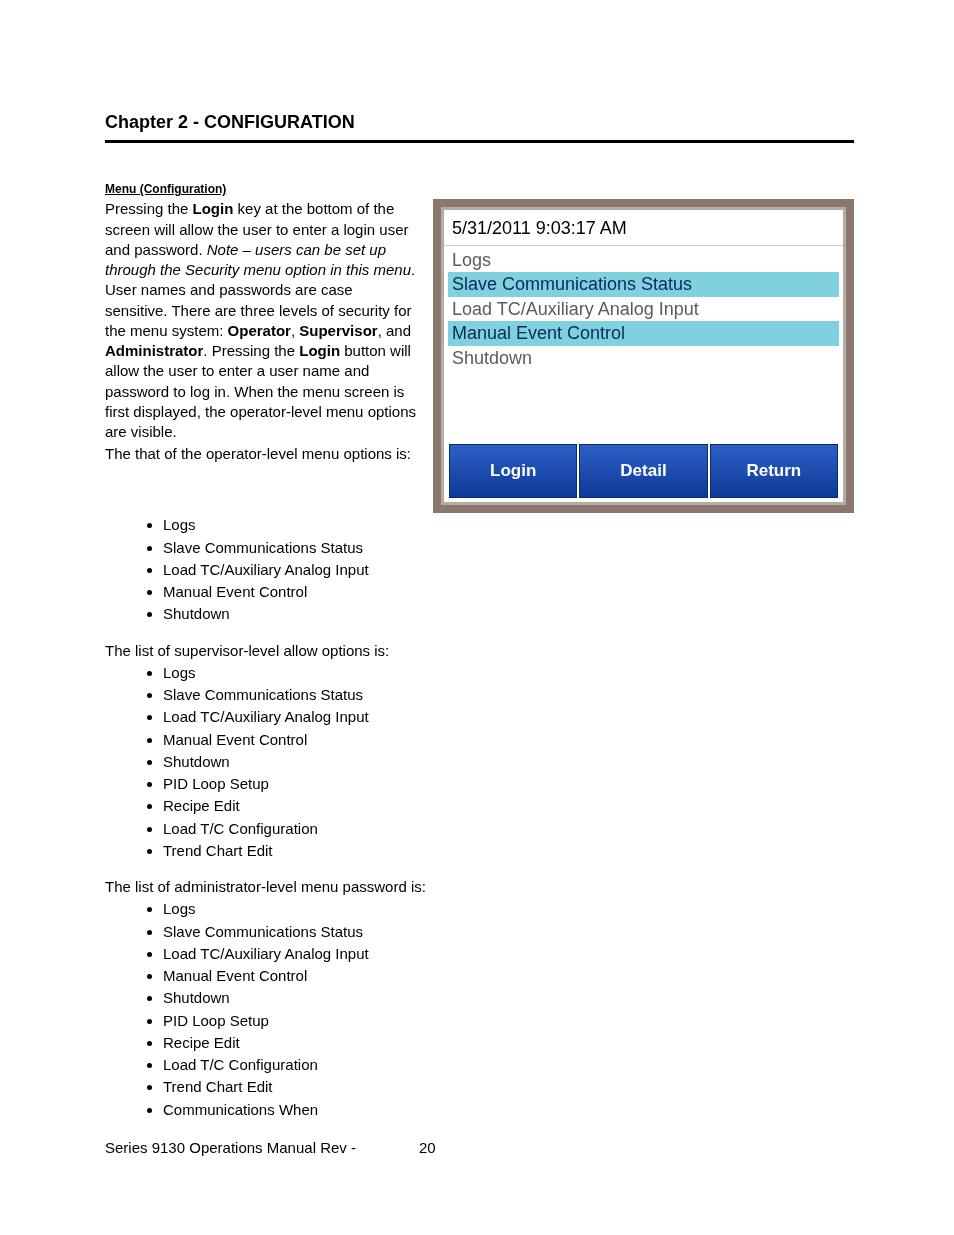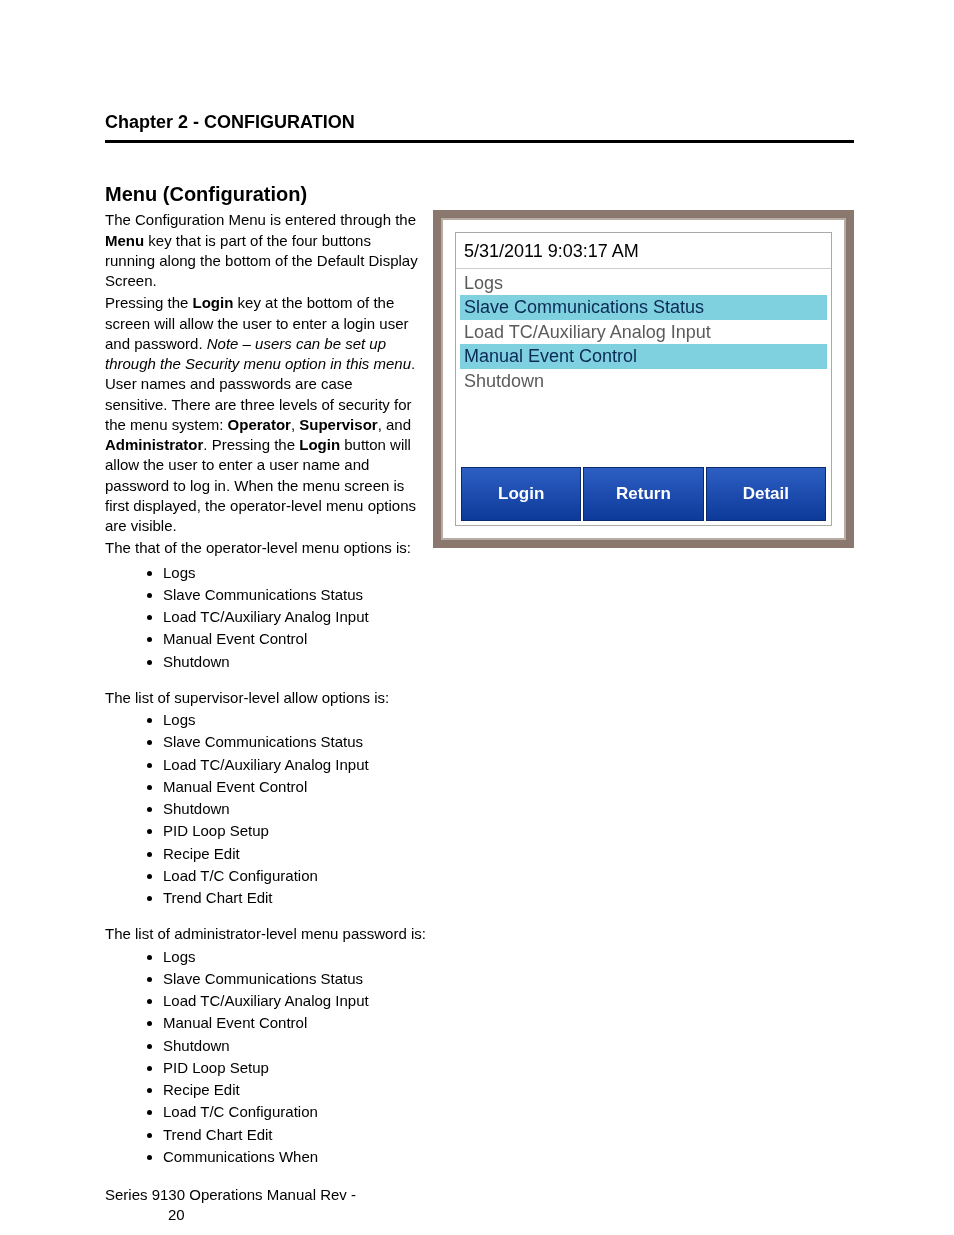"Menu (Configuration)" .section-title { font-size: 20px -> 12px; text-decoration: none -> underline }
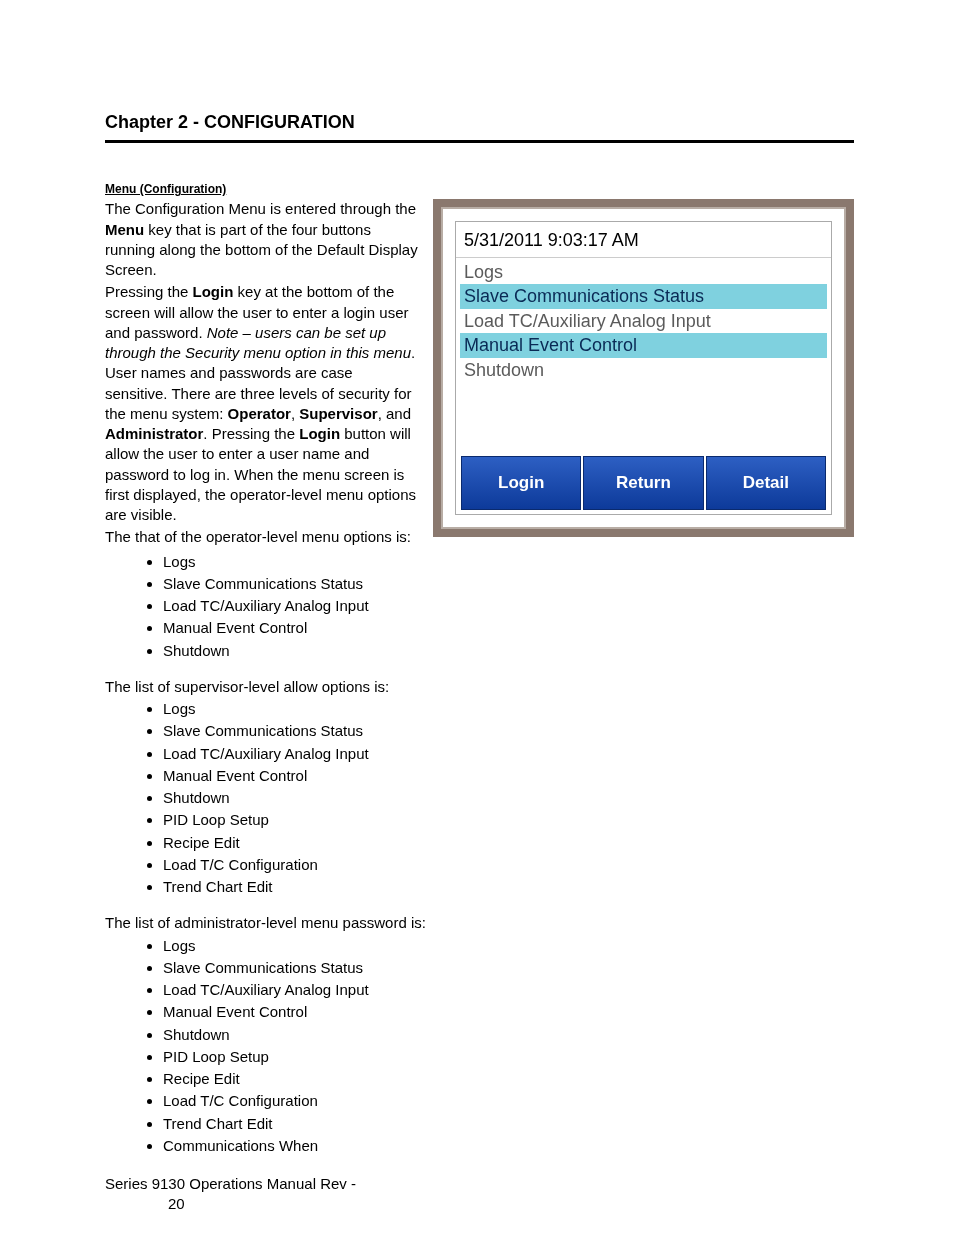"The Configuration Menu is entered" p.para { html: <p> <span>The Configuration Menu is entered through the </span><span>Menu</span><span> key that is part of the four buttons running along the bottom of the Default Display Screen.</span> </p> -> none }
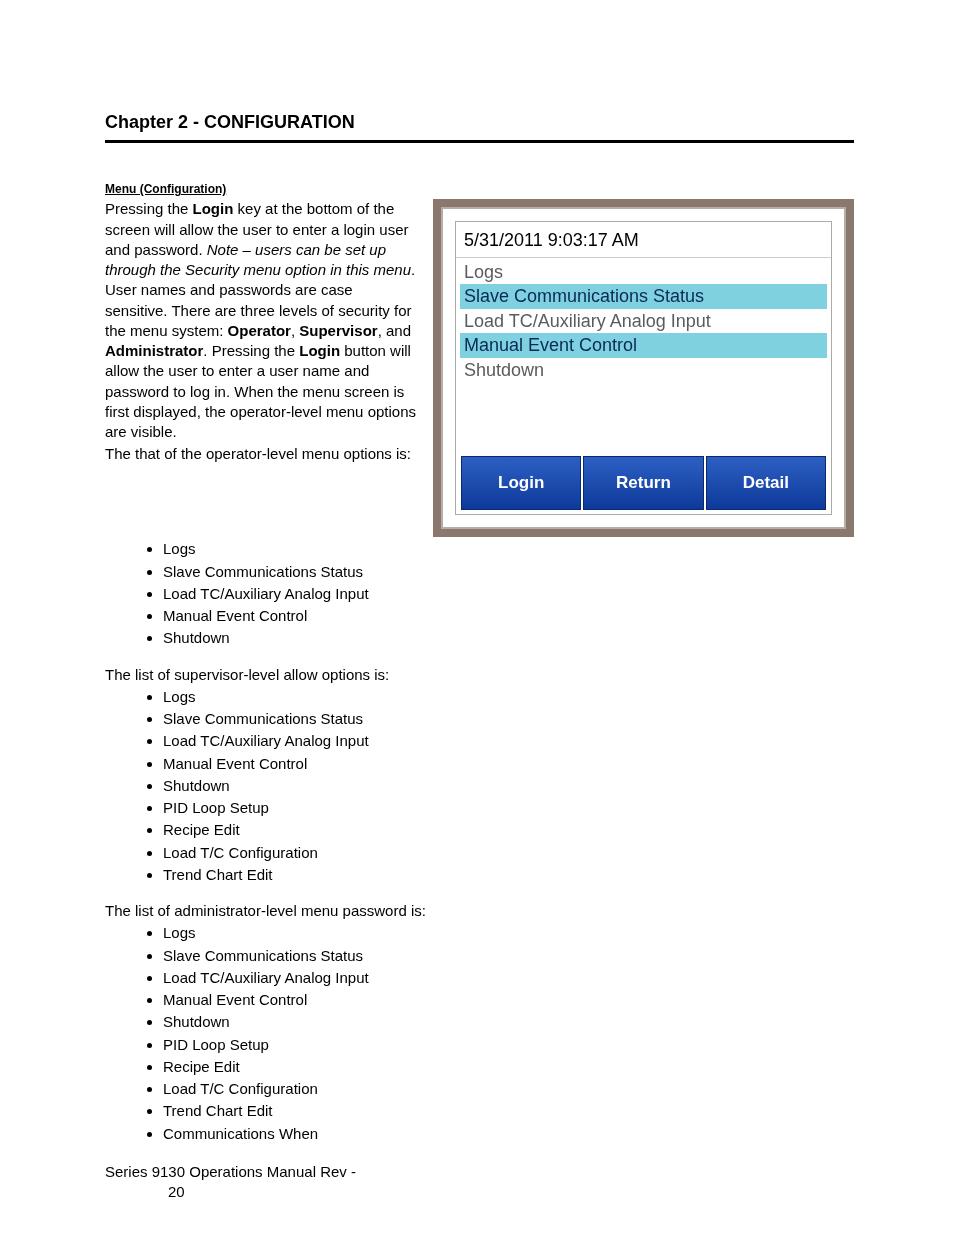"5/31/2011 9:03:17 AM" .device { padding: 12px -> 0 }
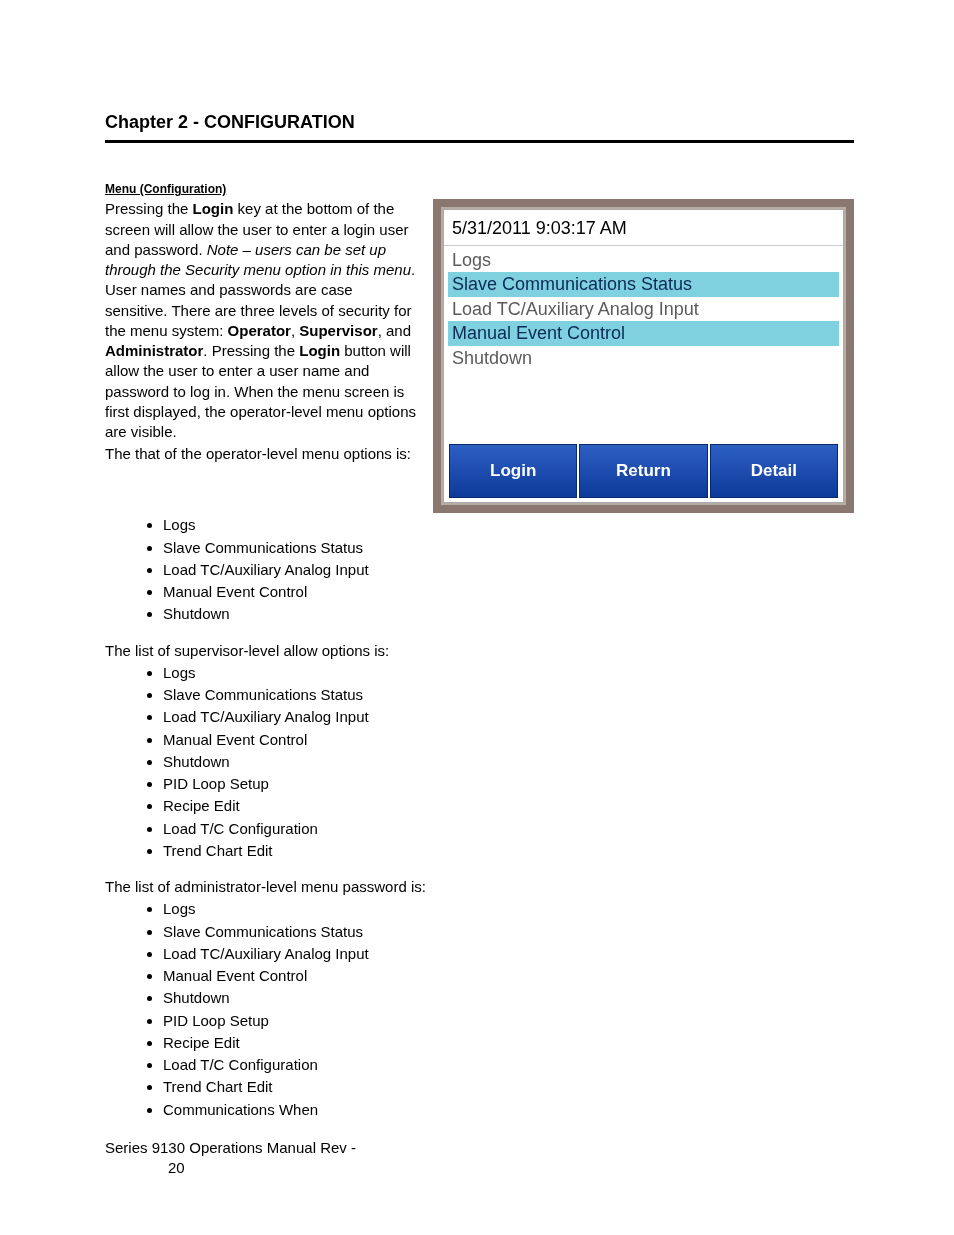"Return" div.dev-btn { order: before "Detail" -> after "Detail" }
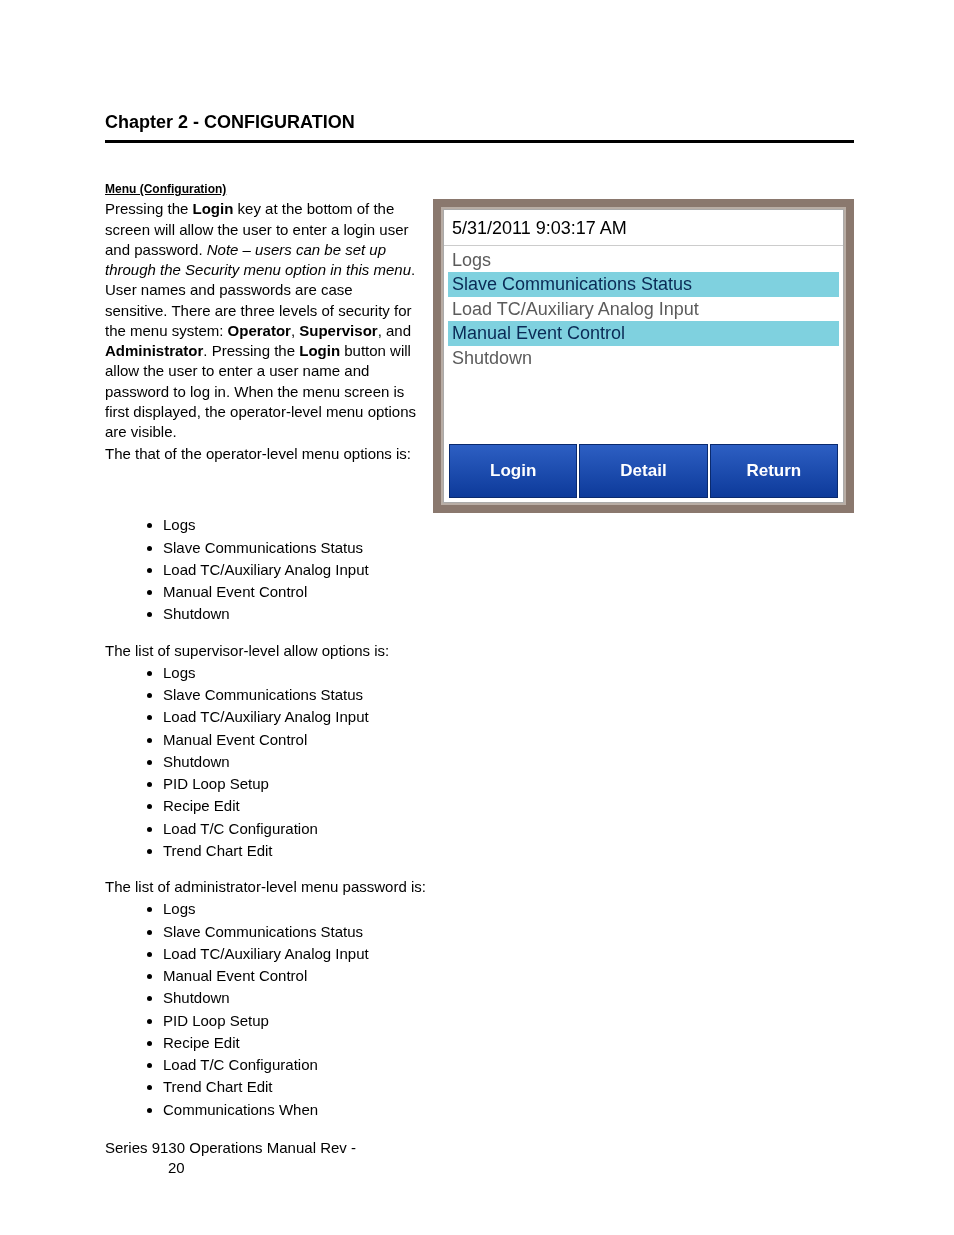"Series 9130 Operations Manual Rev" .footer { flex-direction: column -> none }
